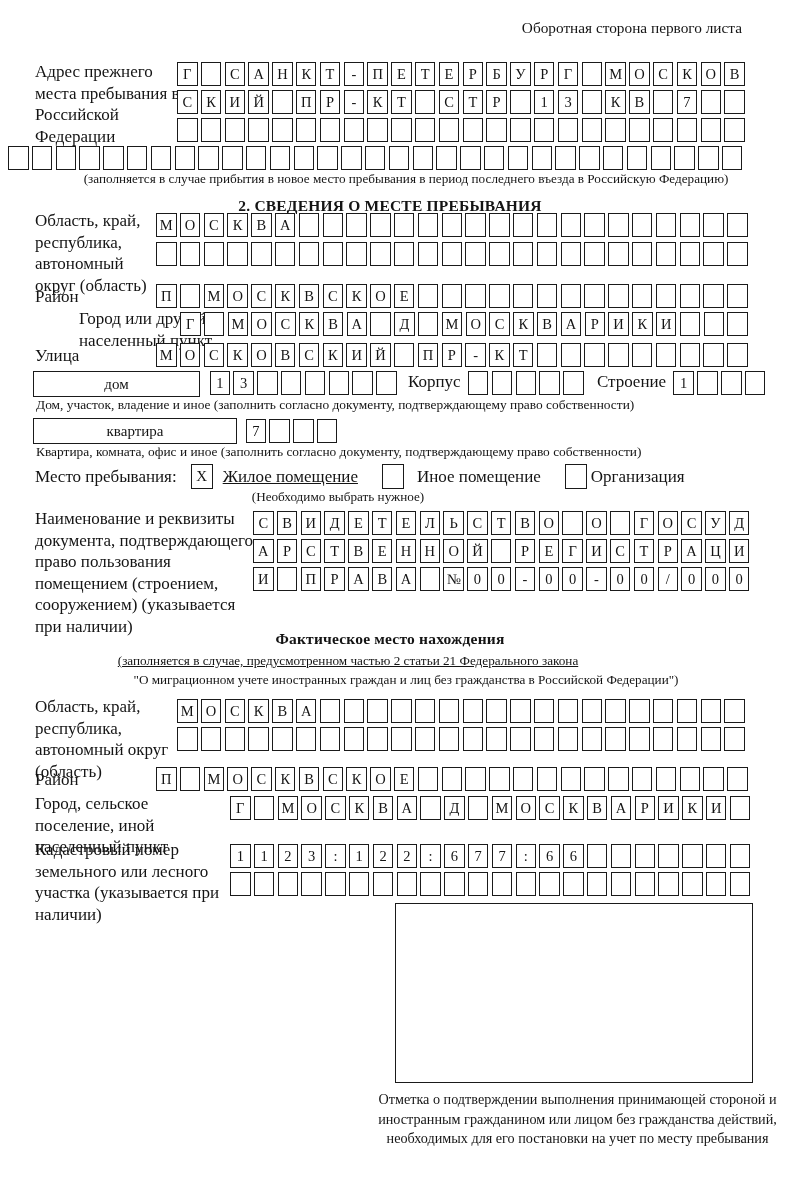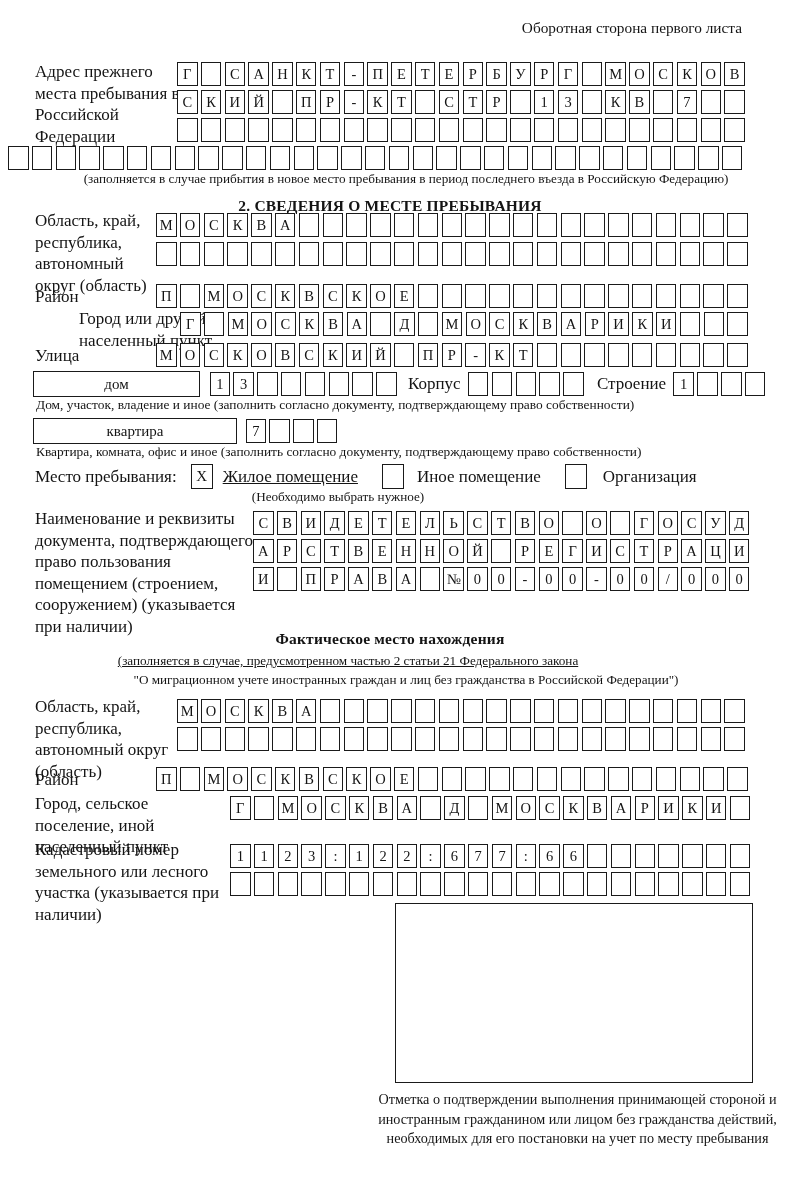"дом" div.abs { align-items: center -> none }
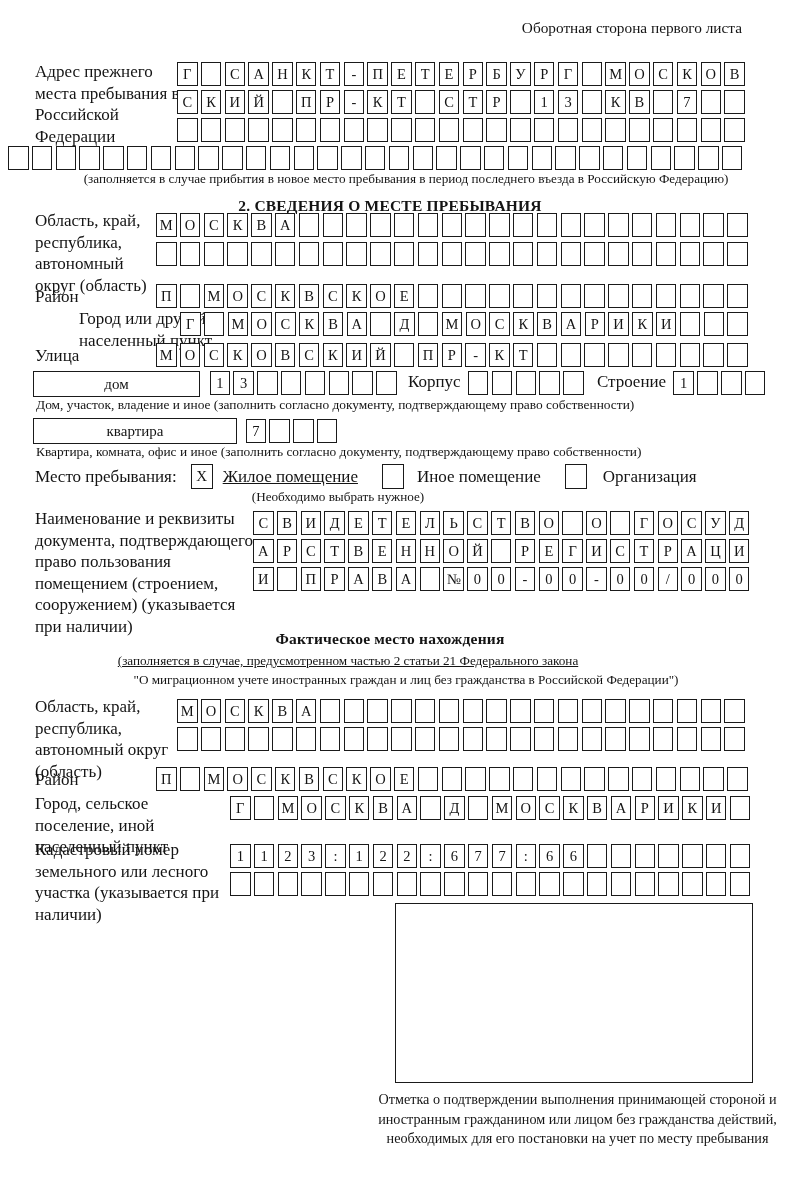"Организация" span.lbl { margin-left: 16px -> 4px }
